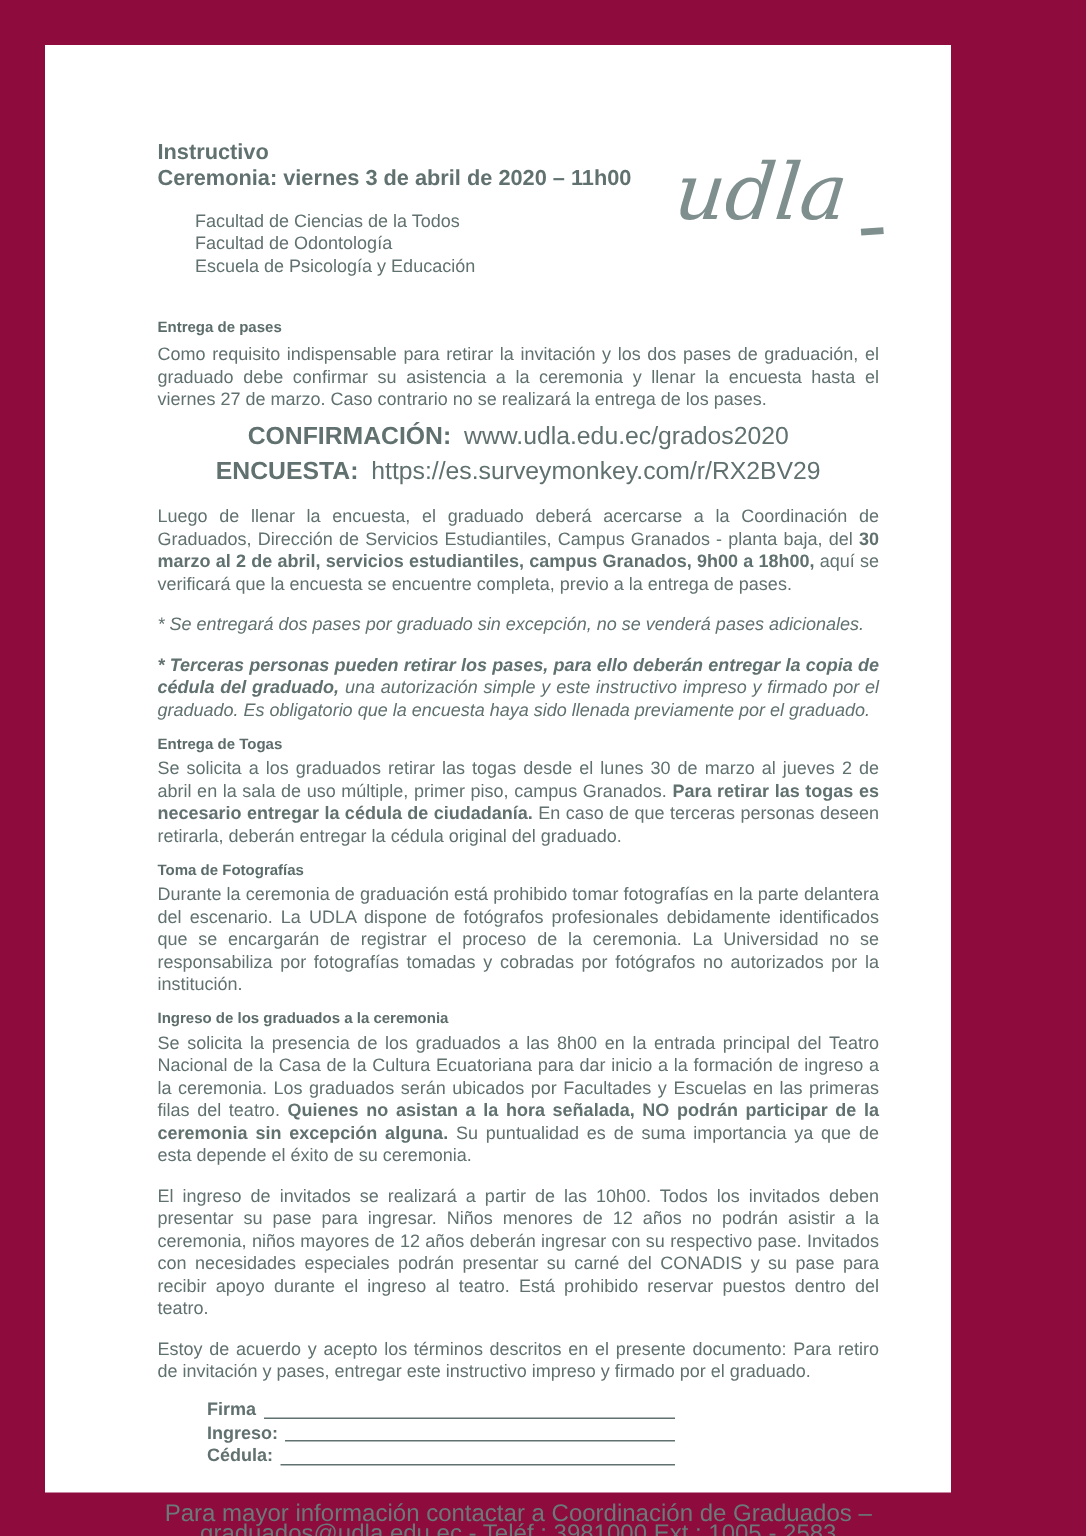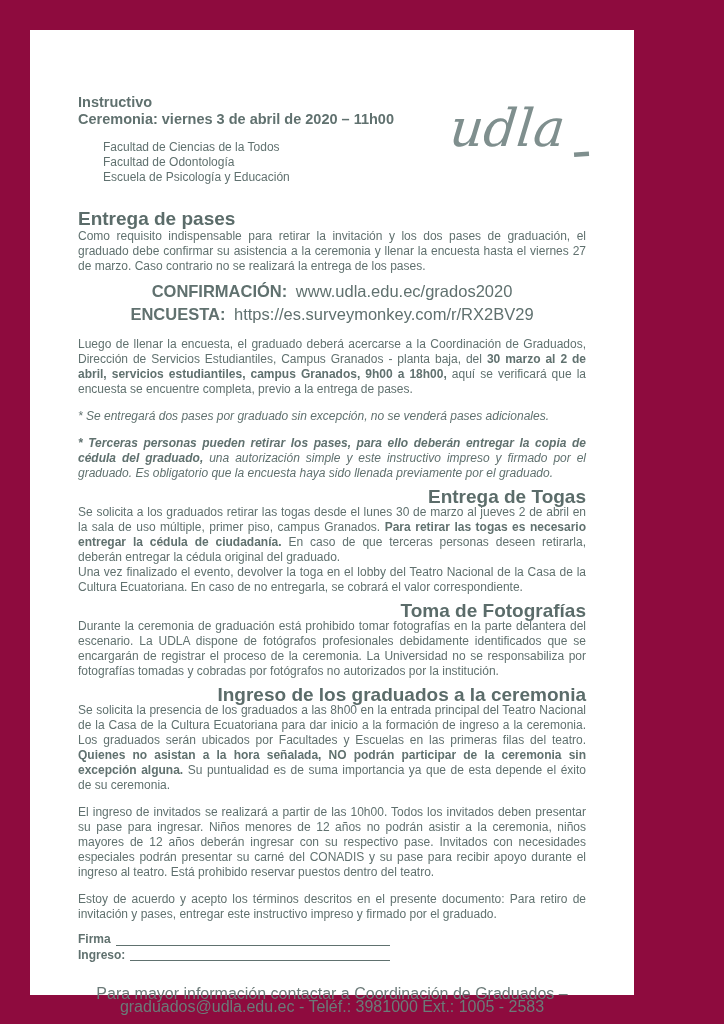"Instructivo" .sheet { padding: 64px 48px 0 48px -> 64px 48px 0 75px }
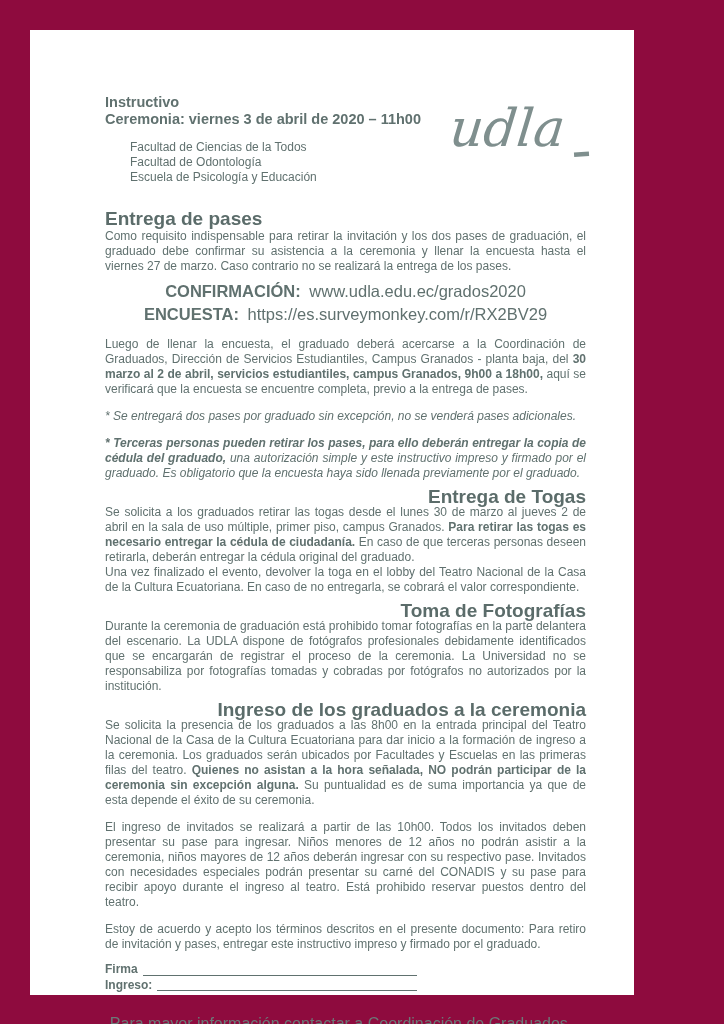"Entrega de pases" h2 { font-size: 19px -> 10px }
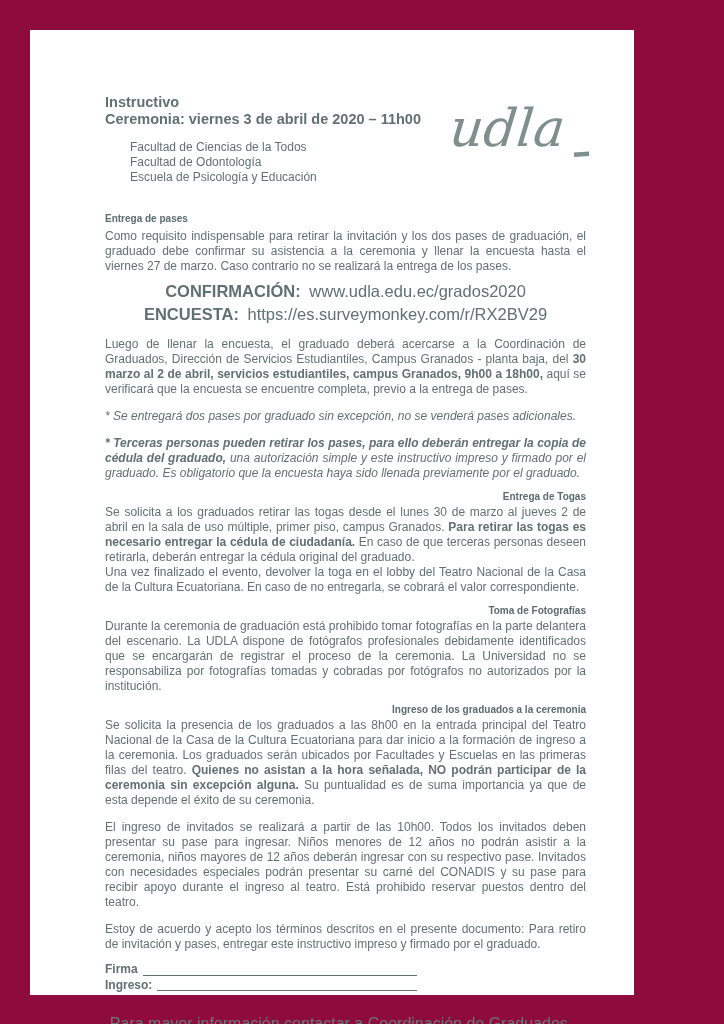"Entrega de Togas" .mt-h { text-align: right -> none }
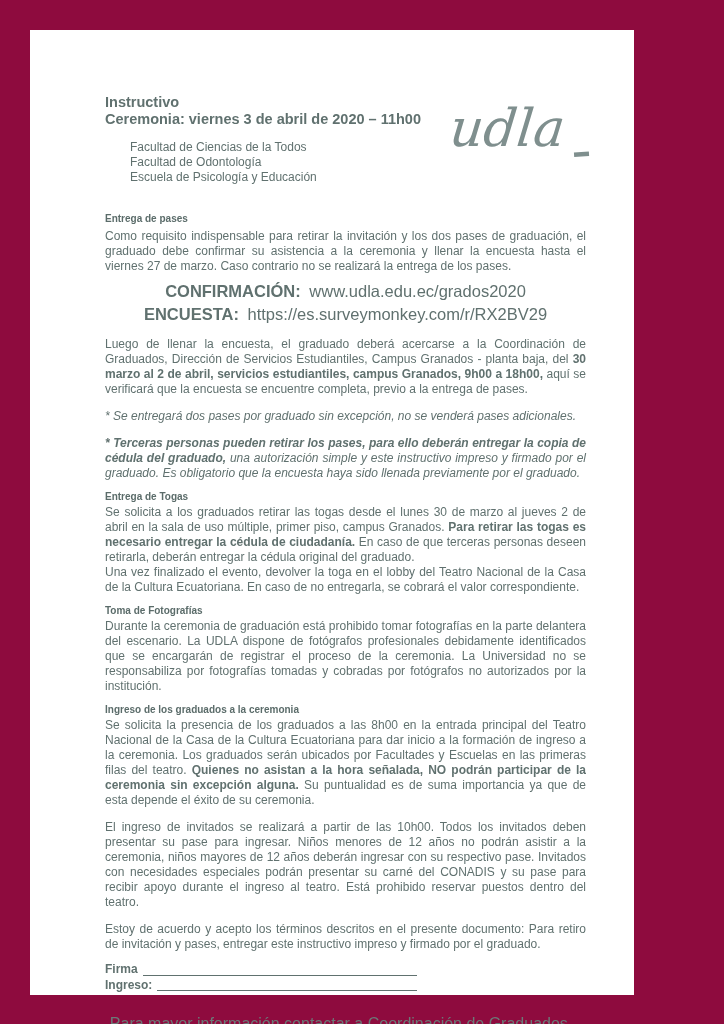"Una vez finalizado el evento," p { html: <p><span>Una vez finalizado el evento, devolver la toga en el lobby del Teatro Nacional de la Casa de la Cultura Ecuatoriana. En caso de no entregarla, se cobrará el valor correspondiente.</span></p> -> none }
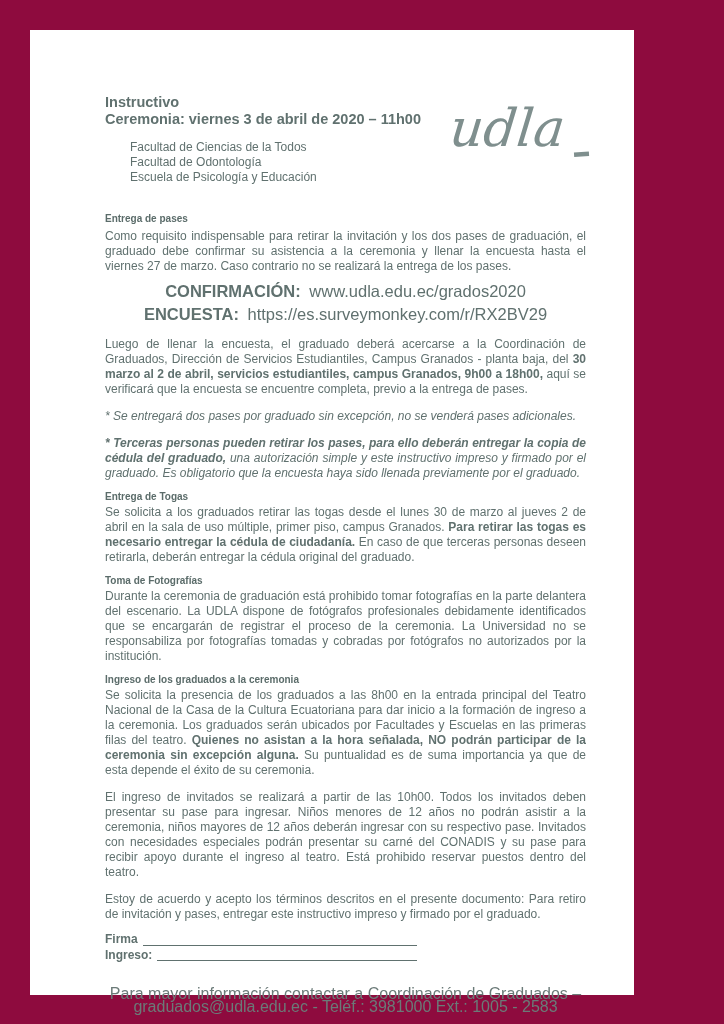"Firma" .sig-row { margin-left: none -> 33px }
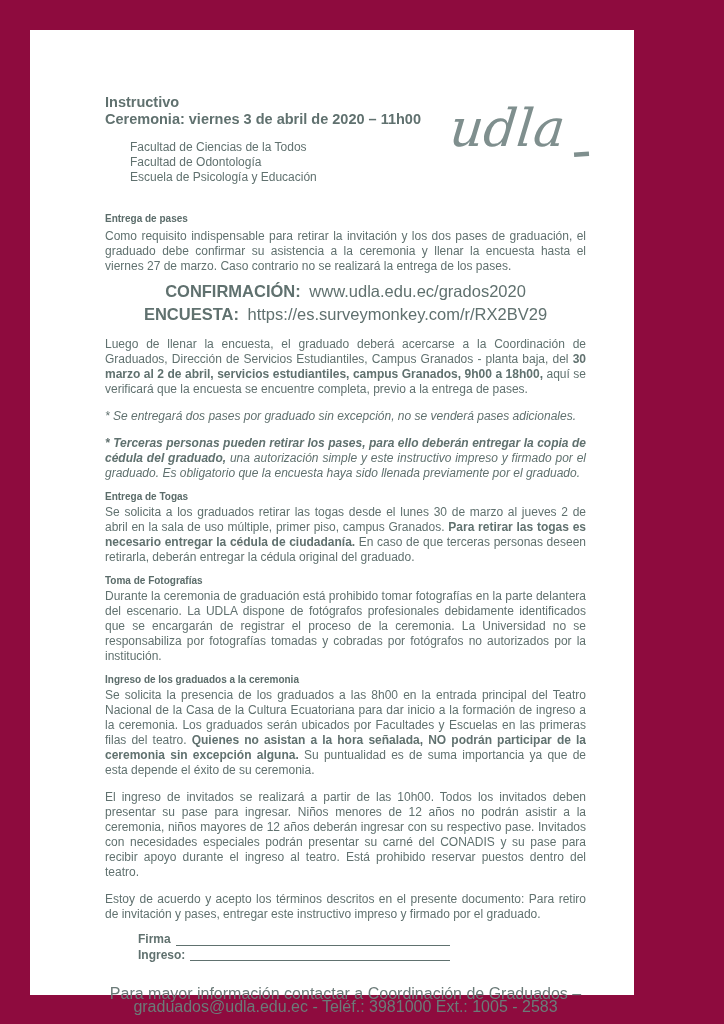"Cédula:" div.sig-row { html: none -> <div> <span>Cédula:</span> <span></span> </div> }
